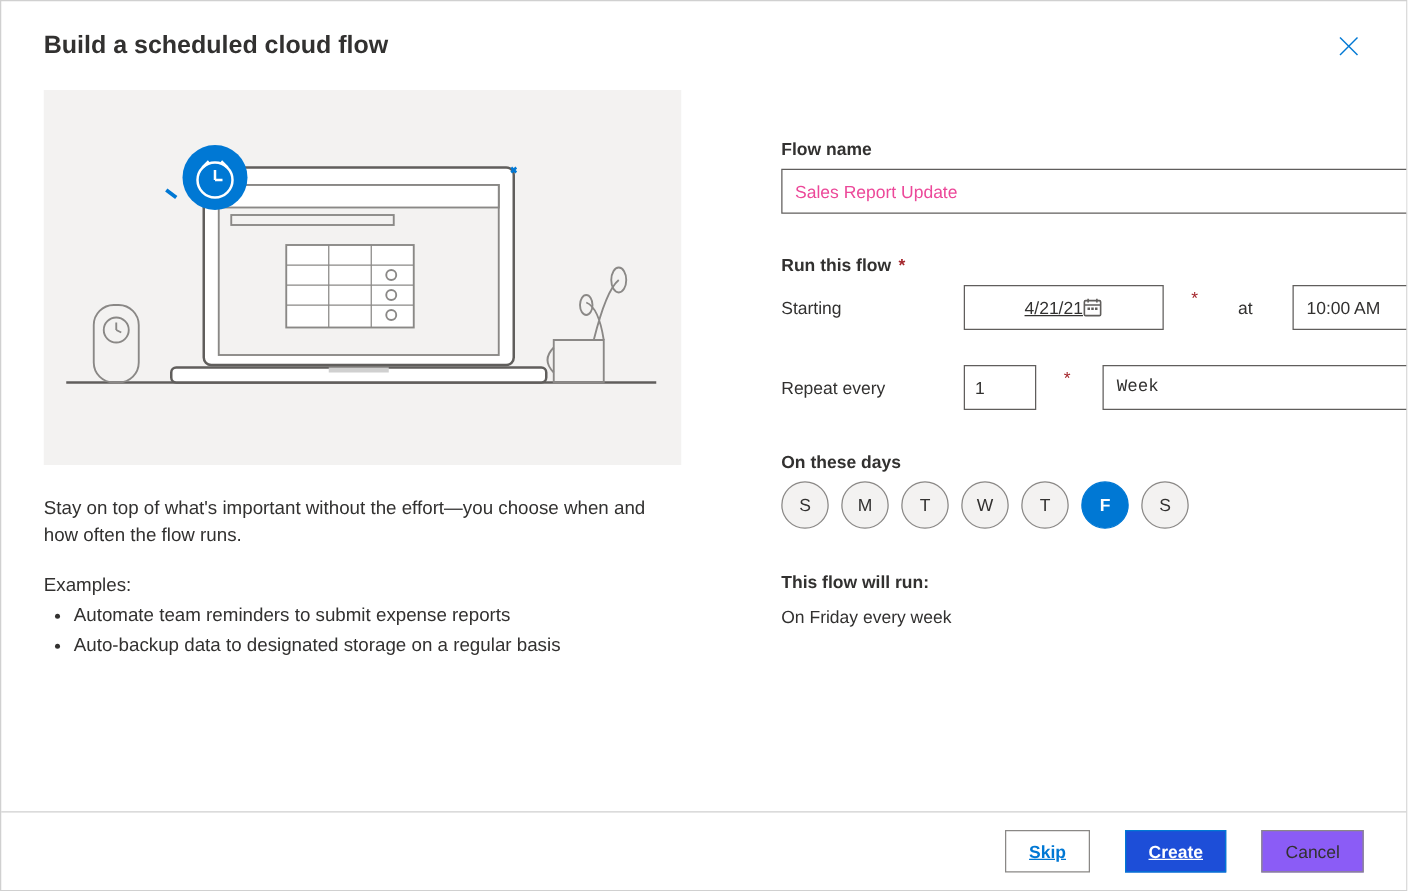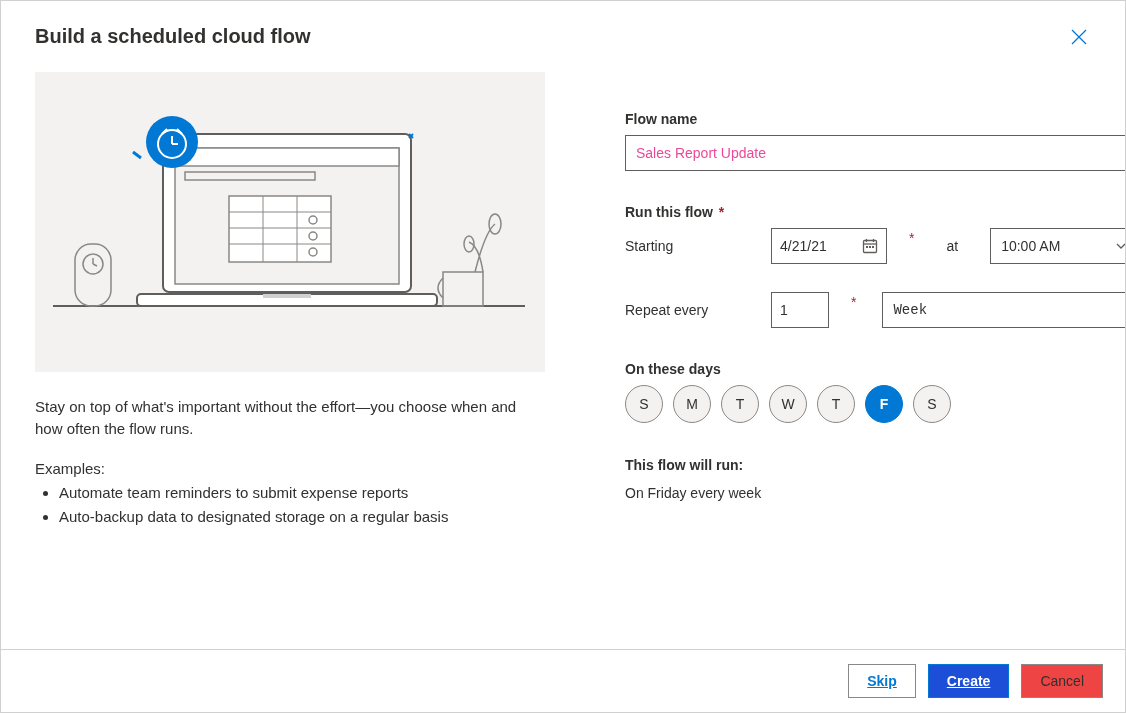"4/21/21" .date-input { justify-content: space-between -> center; text-decoration: none -> underline; width: 116px -> 160px }
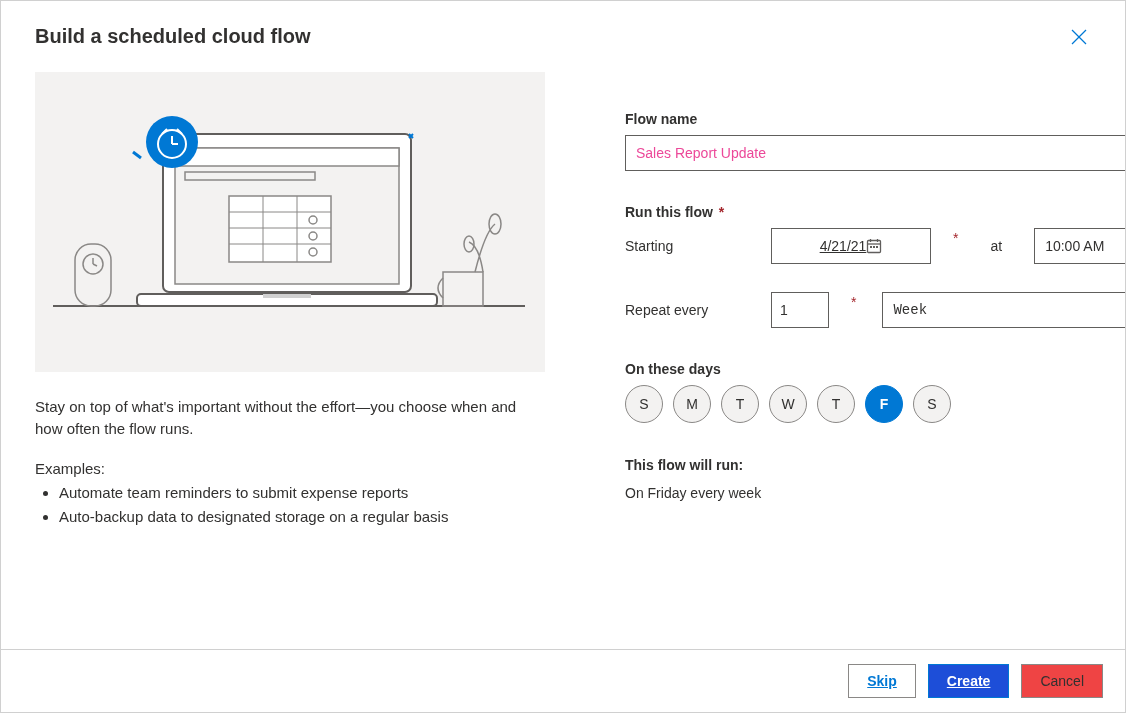"Skip" .footer { gap: 12px -> 28px; padding: 14px 22px -> 14px 34px }
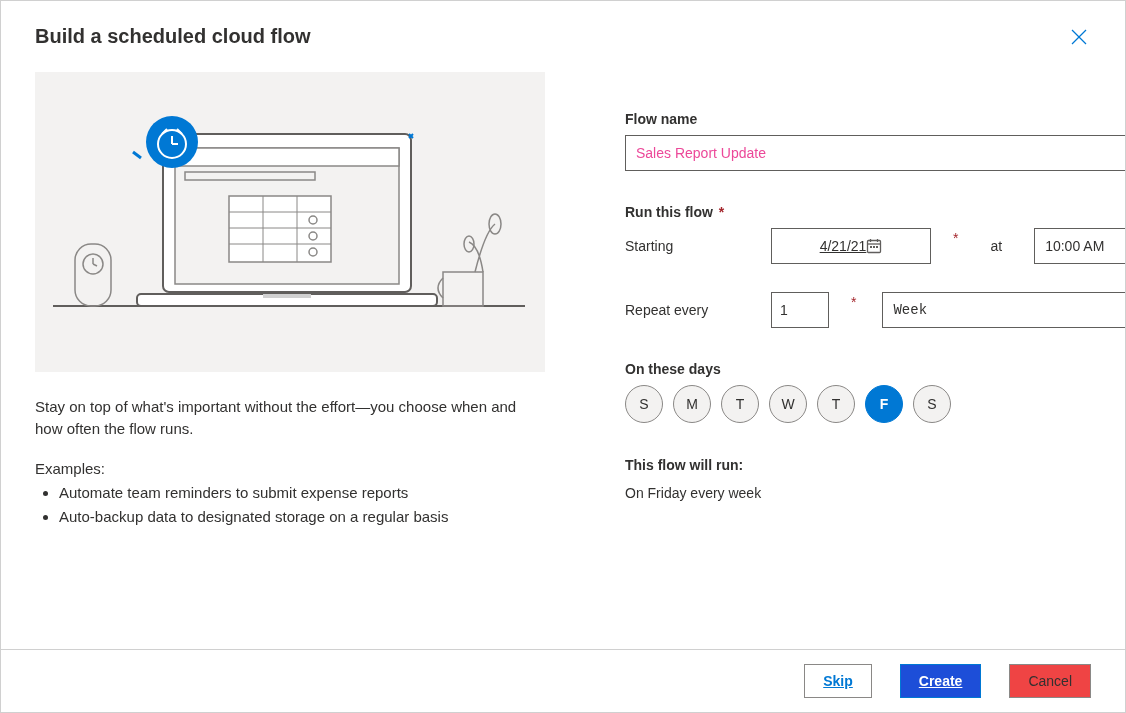"Cancel" .btn { background: #ef4444 -> #8b5cf6 }
